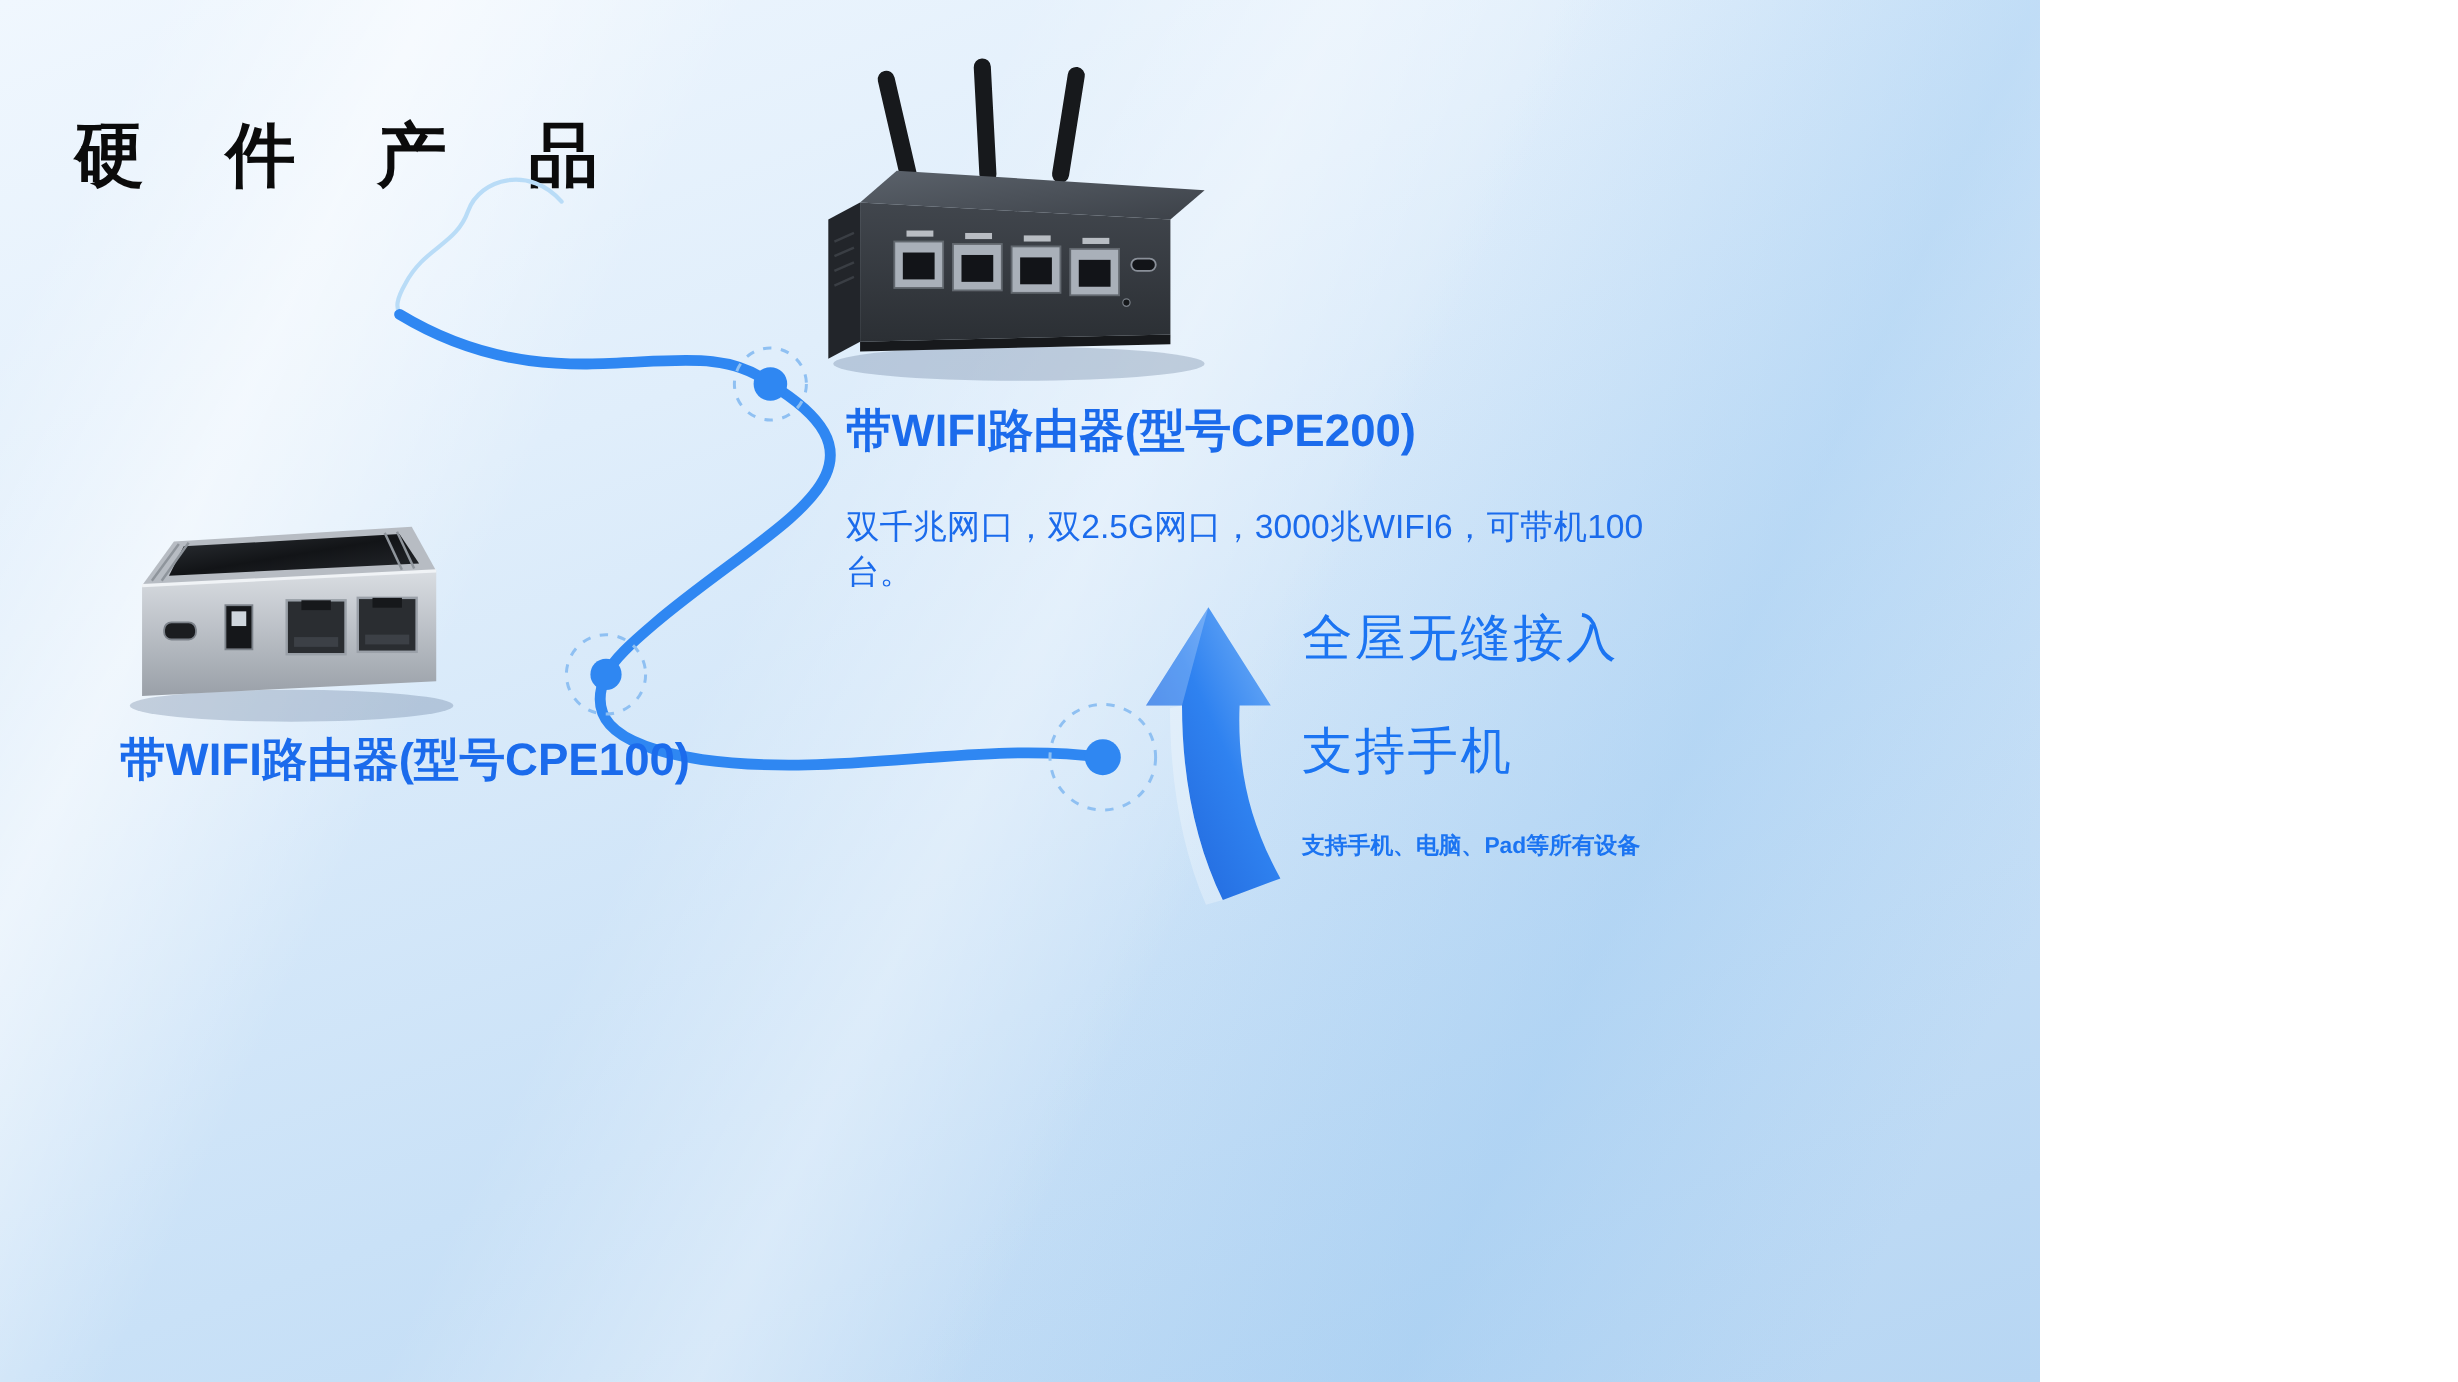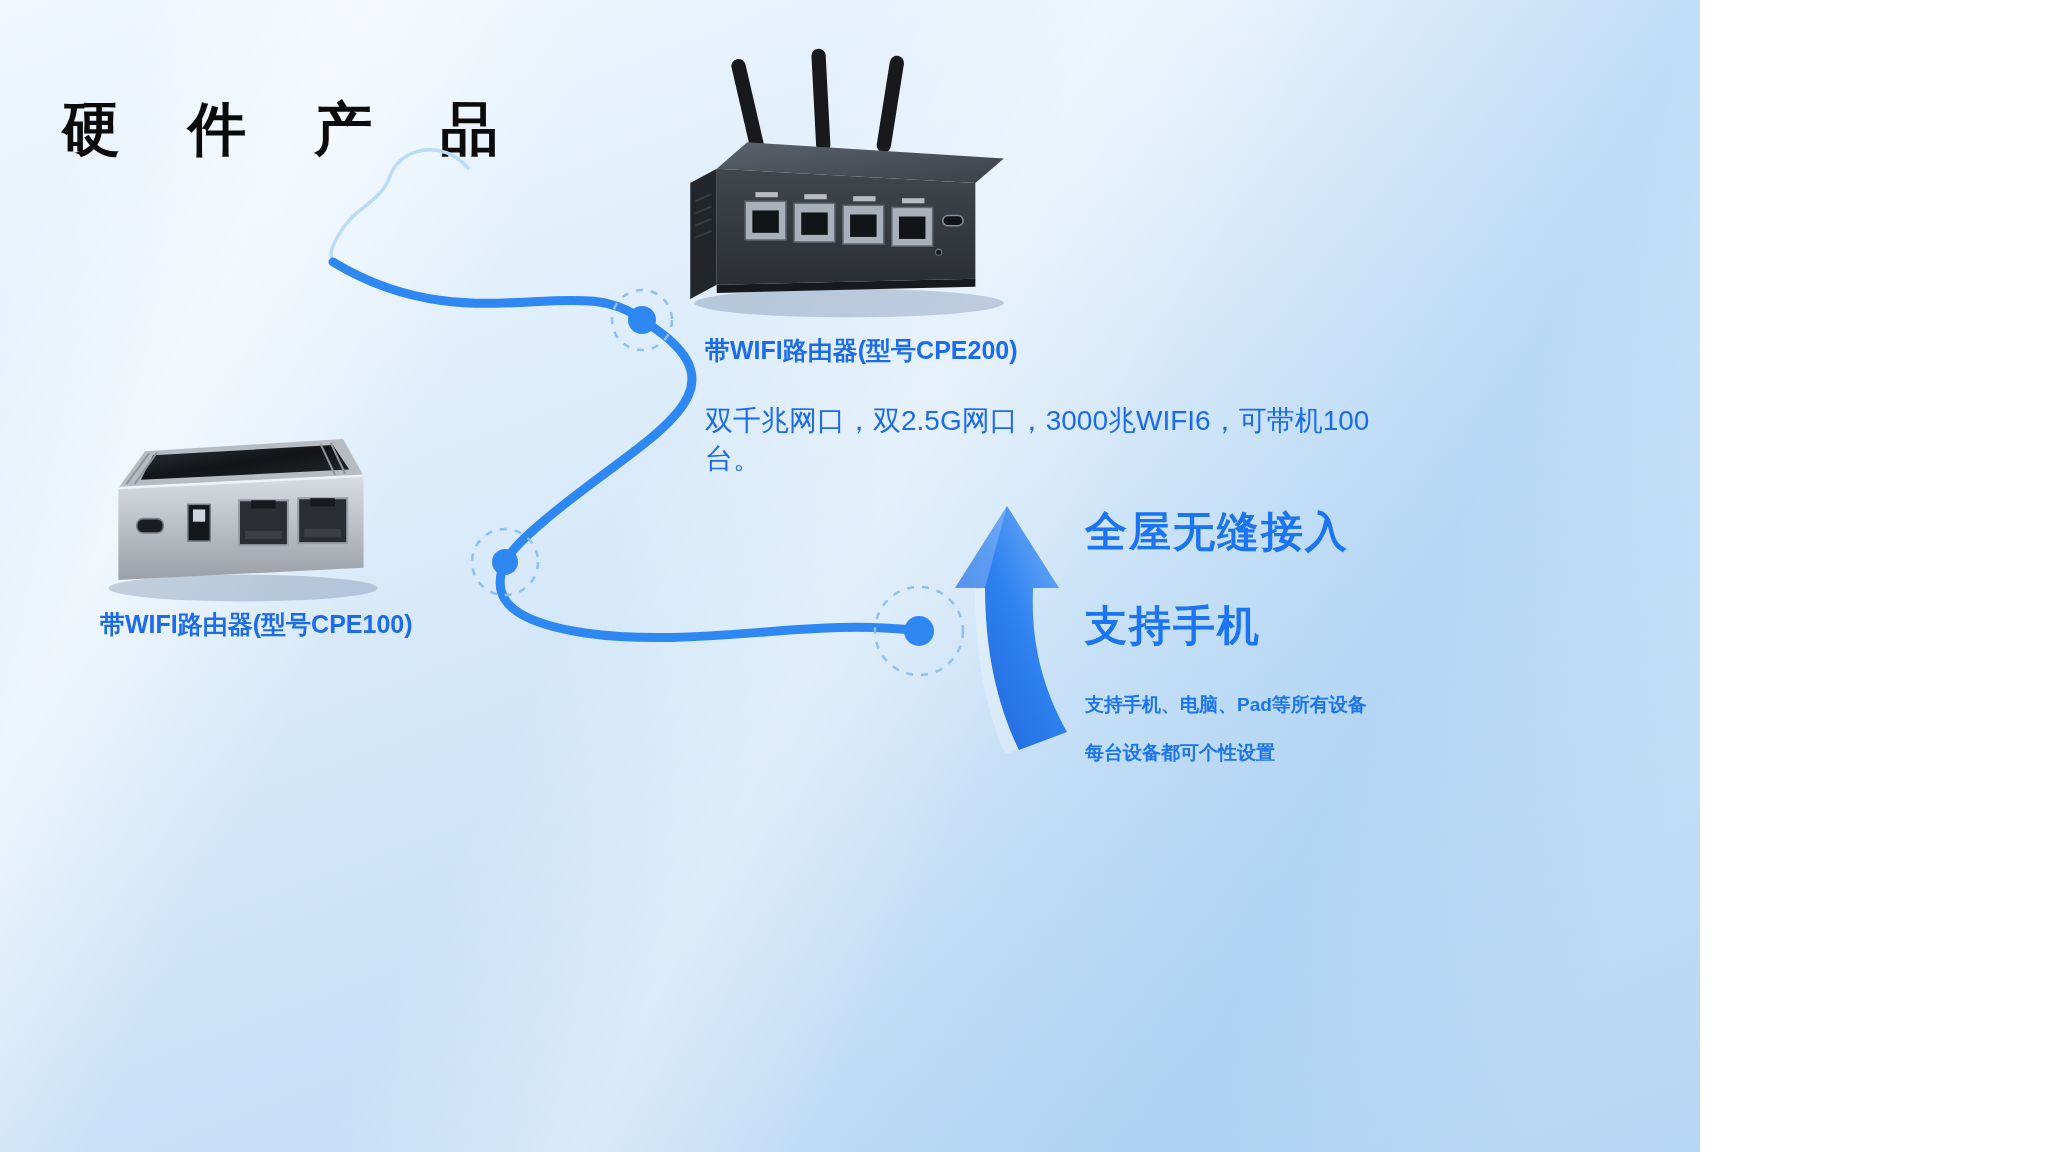"带WIFI路由器(型号CPE200)" .info .tb-title { font-size: 25px -> 38px }
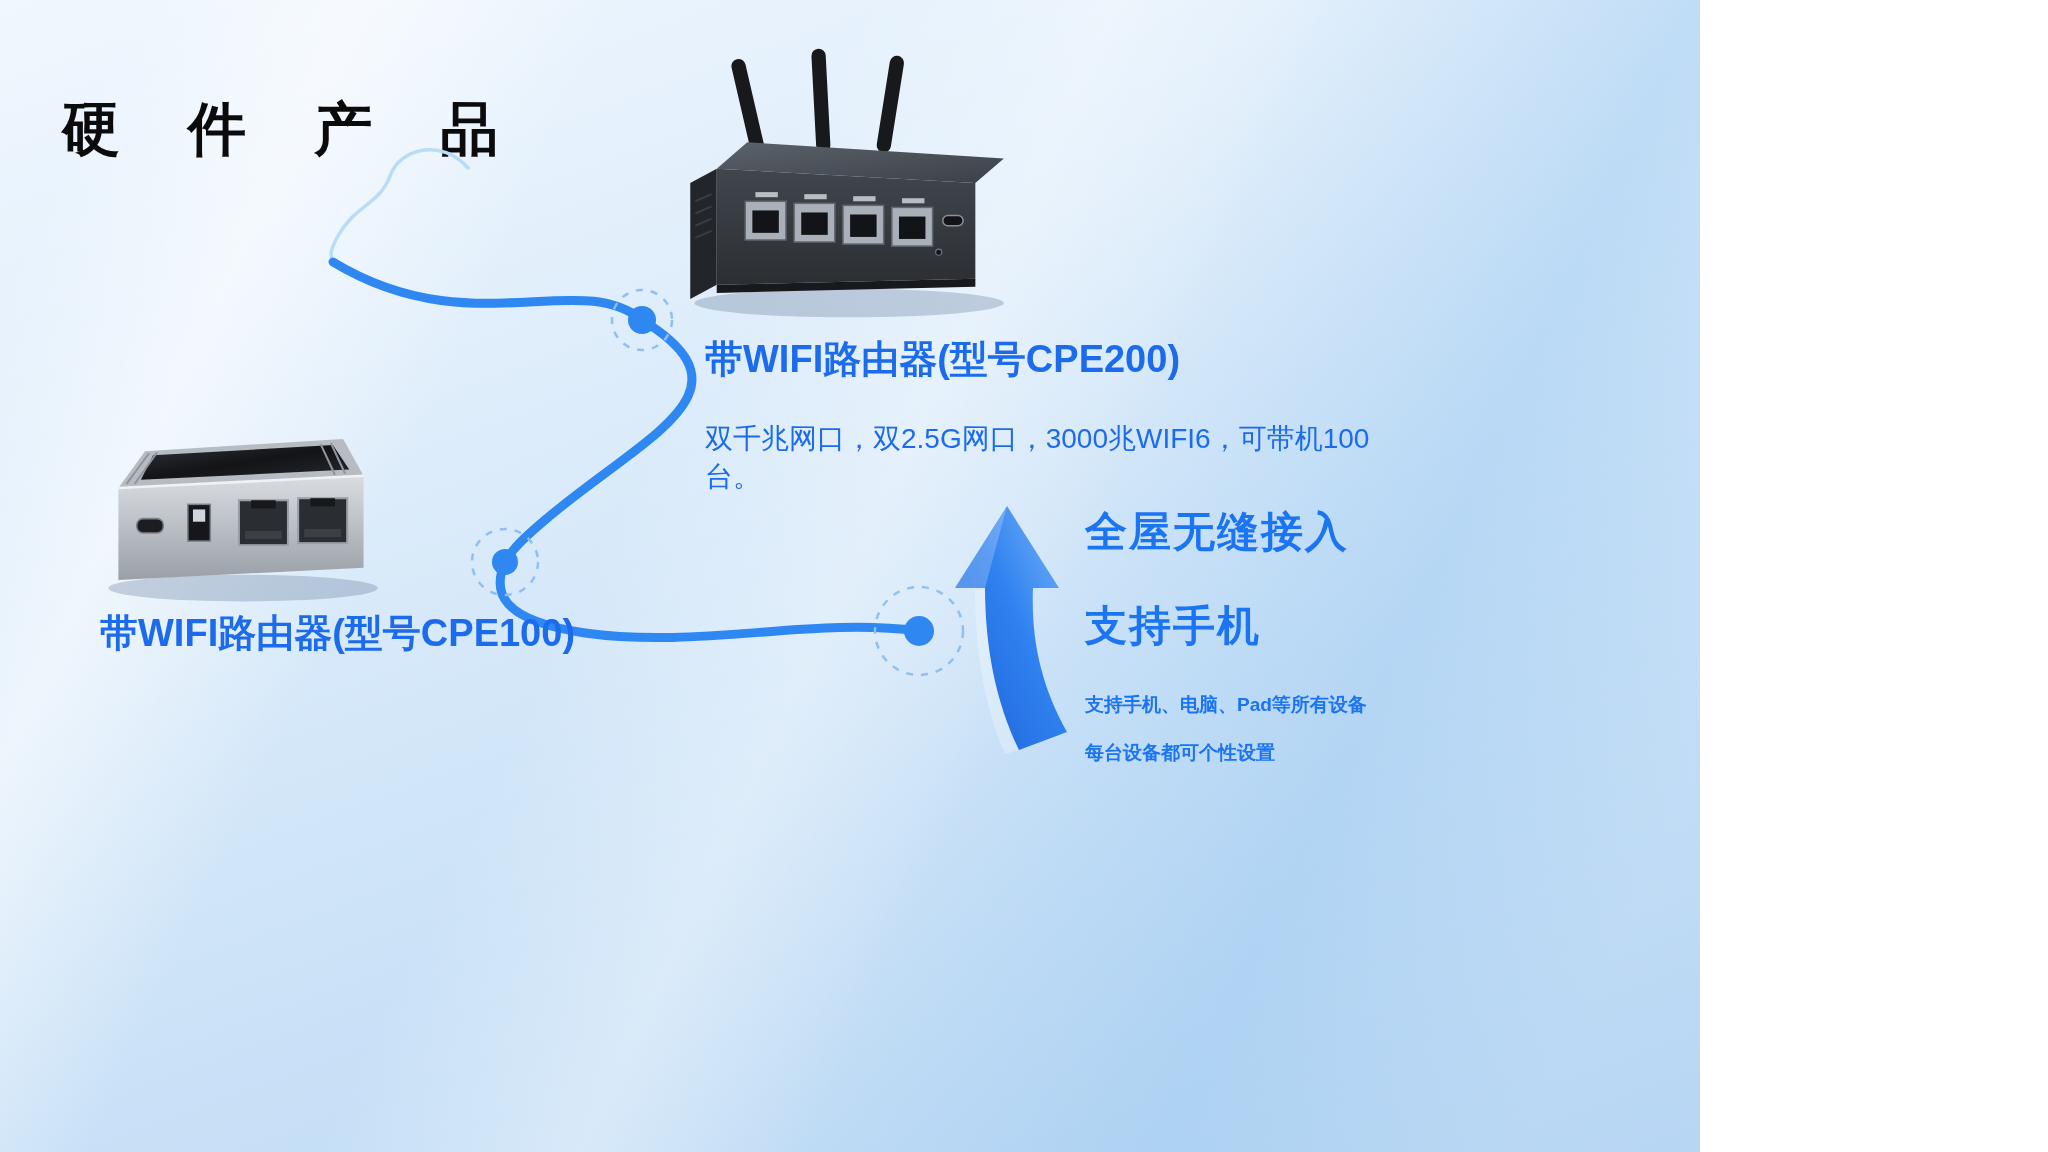"全屋无缝接入" .benefits .big { font-weight: 700 -> 400 }
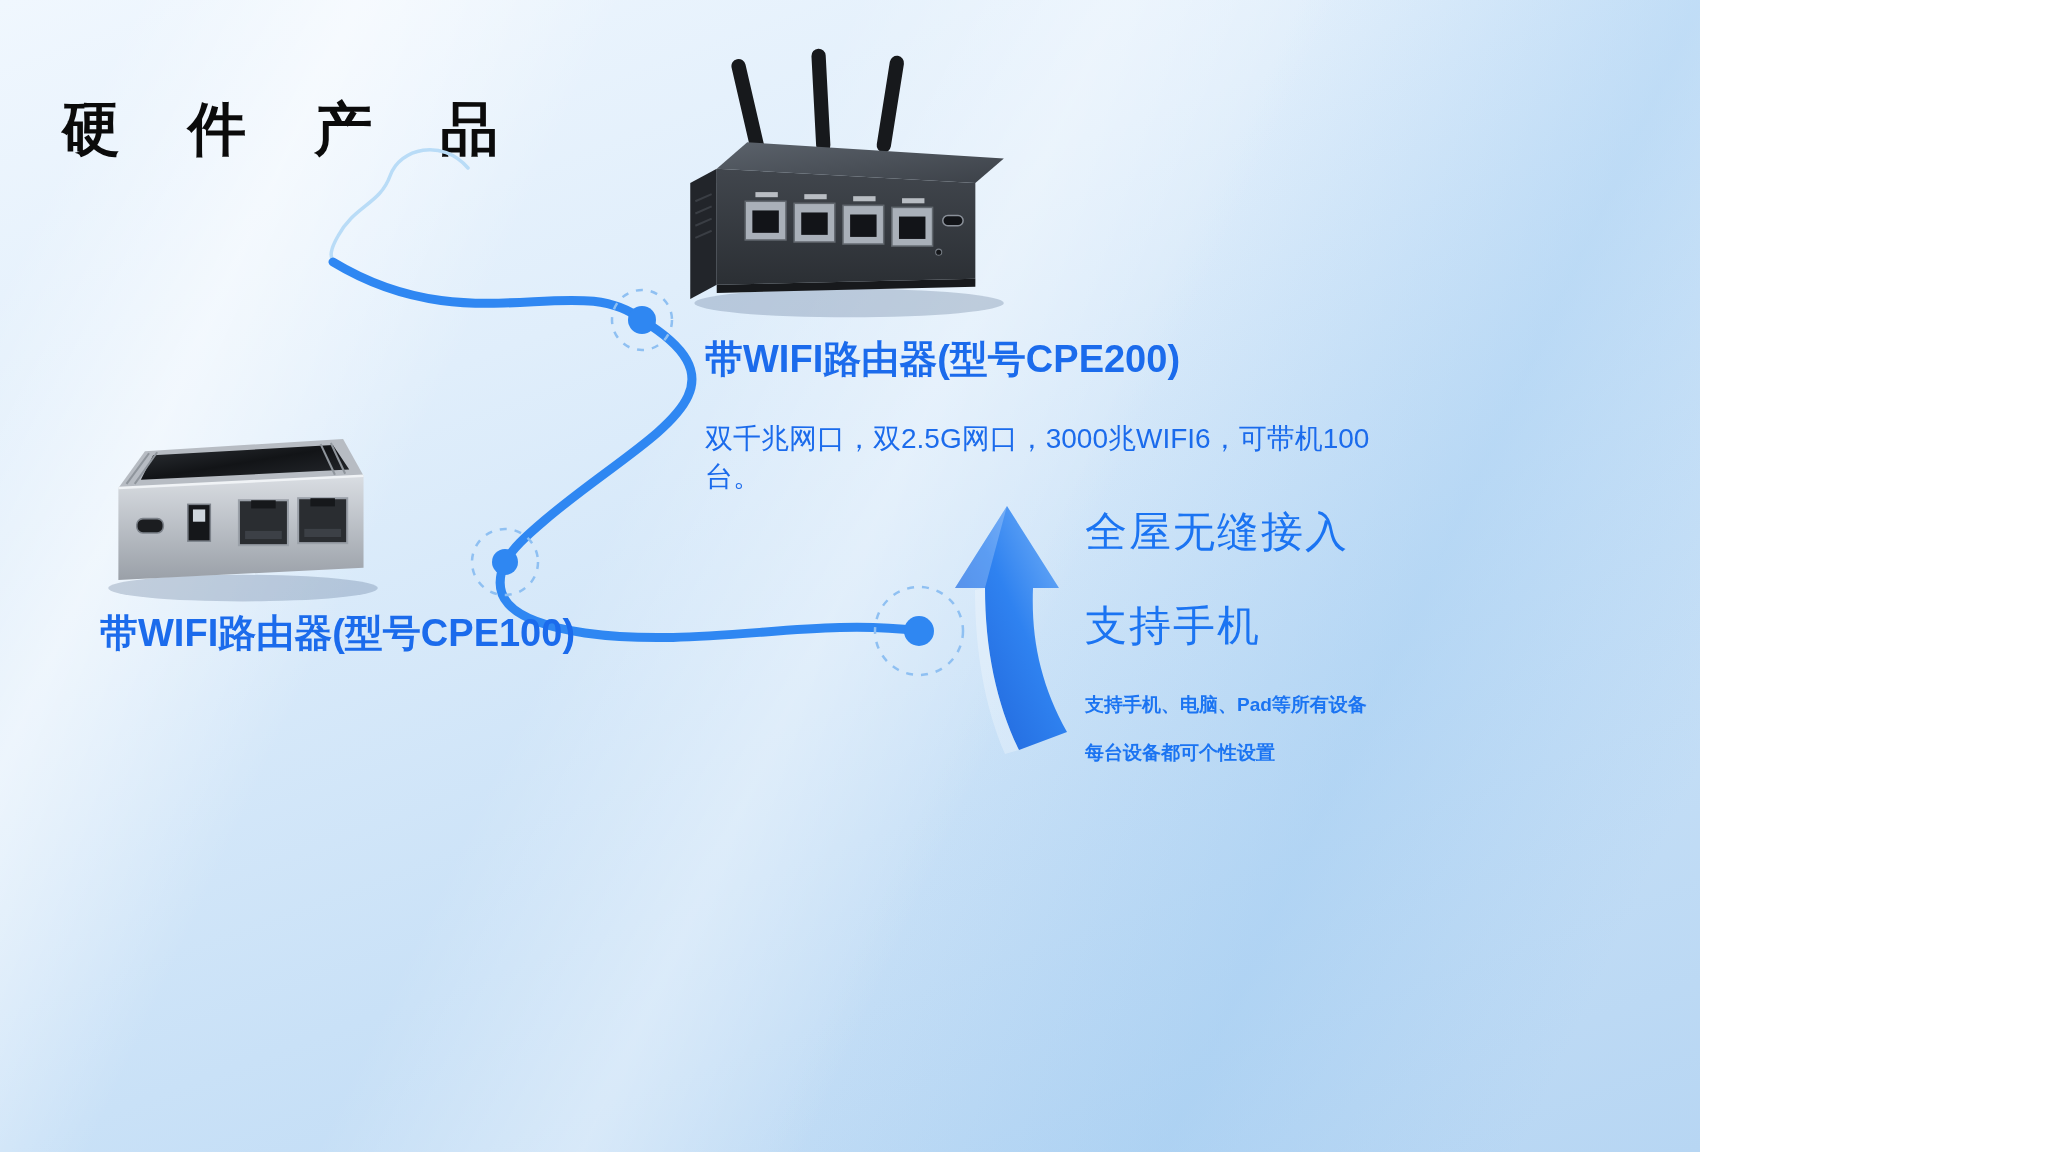"每台设备都可个性设置" div.small { html: <div>每台设备都可个性设置</div> -> none }
